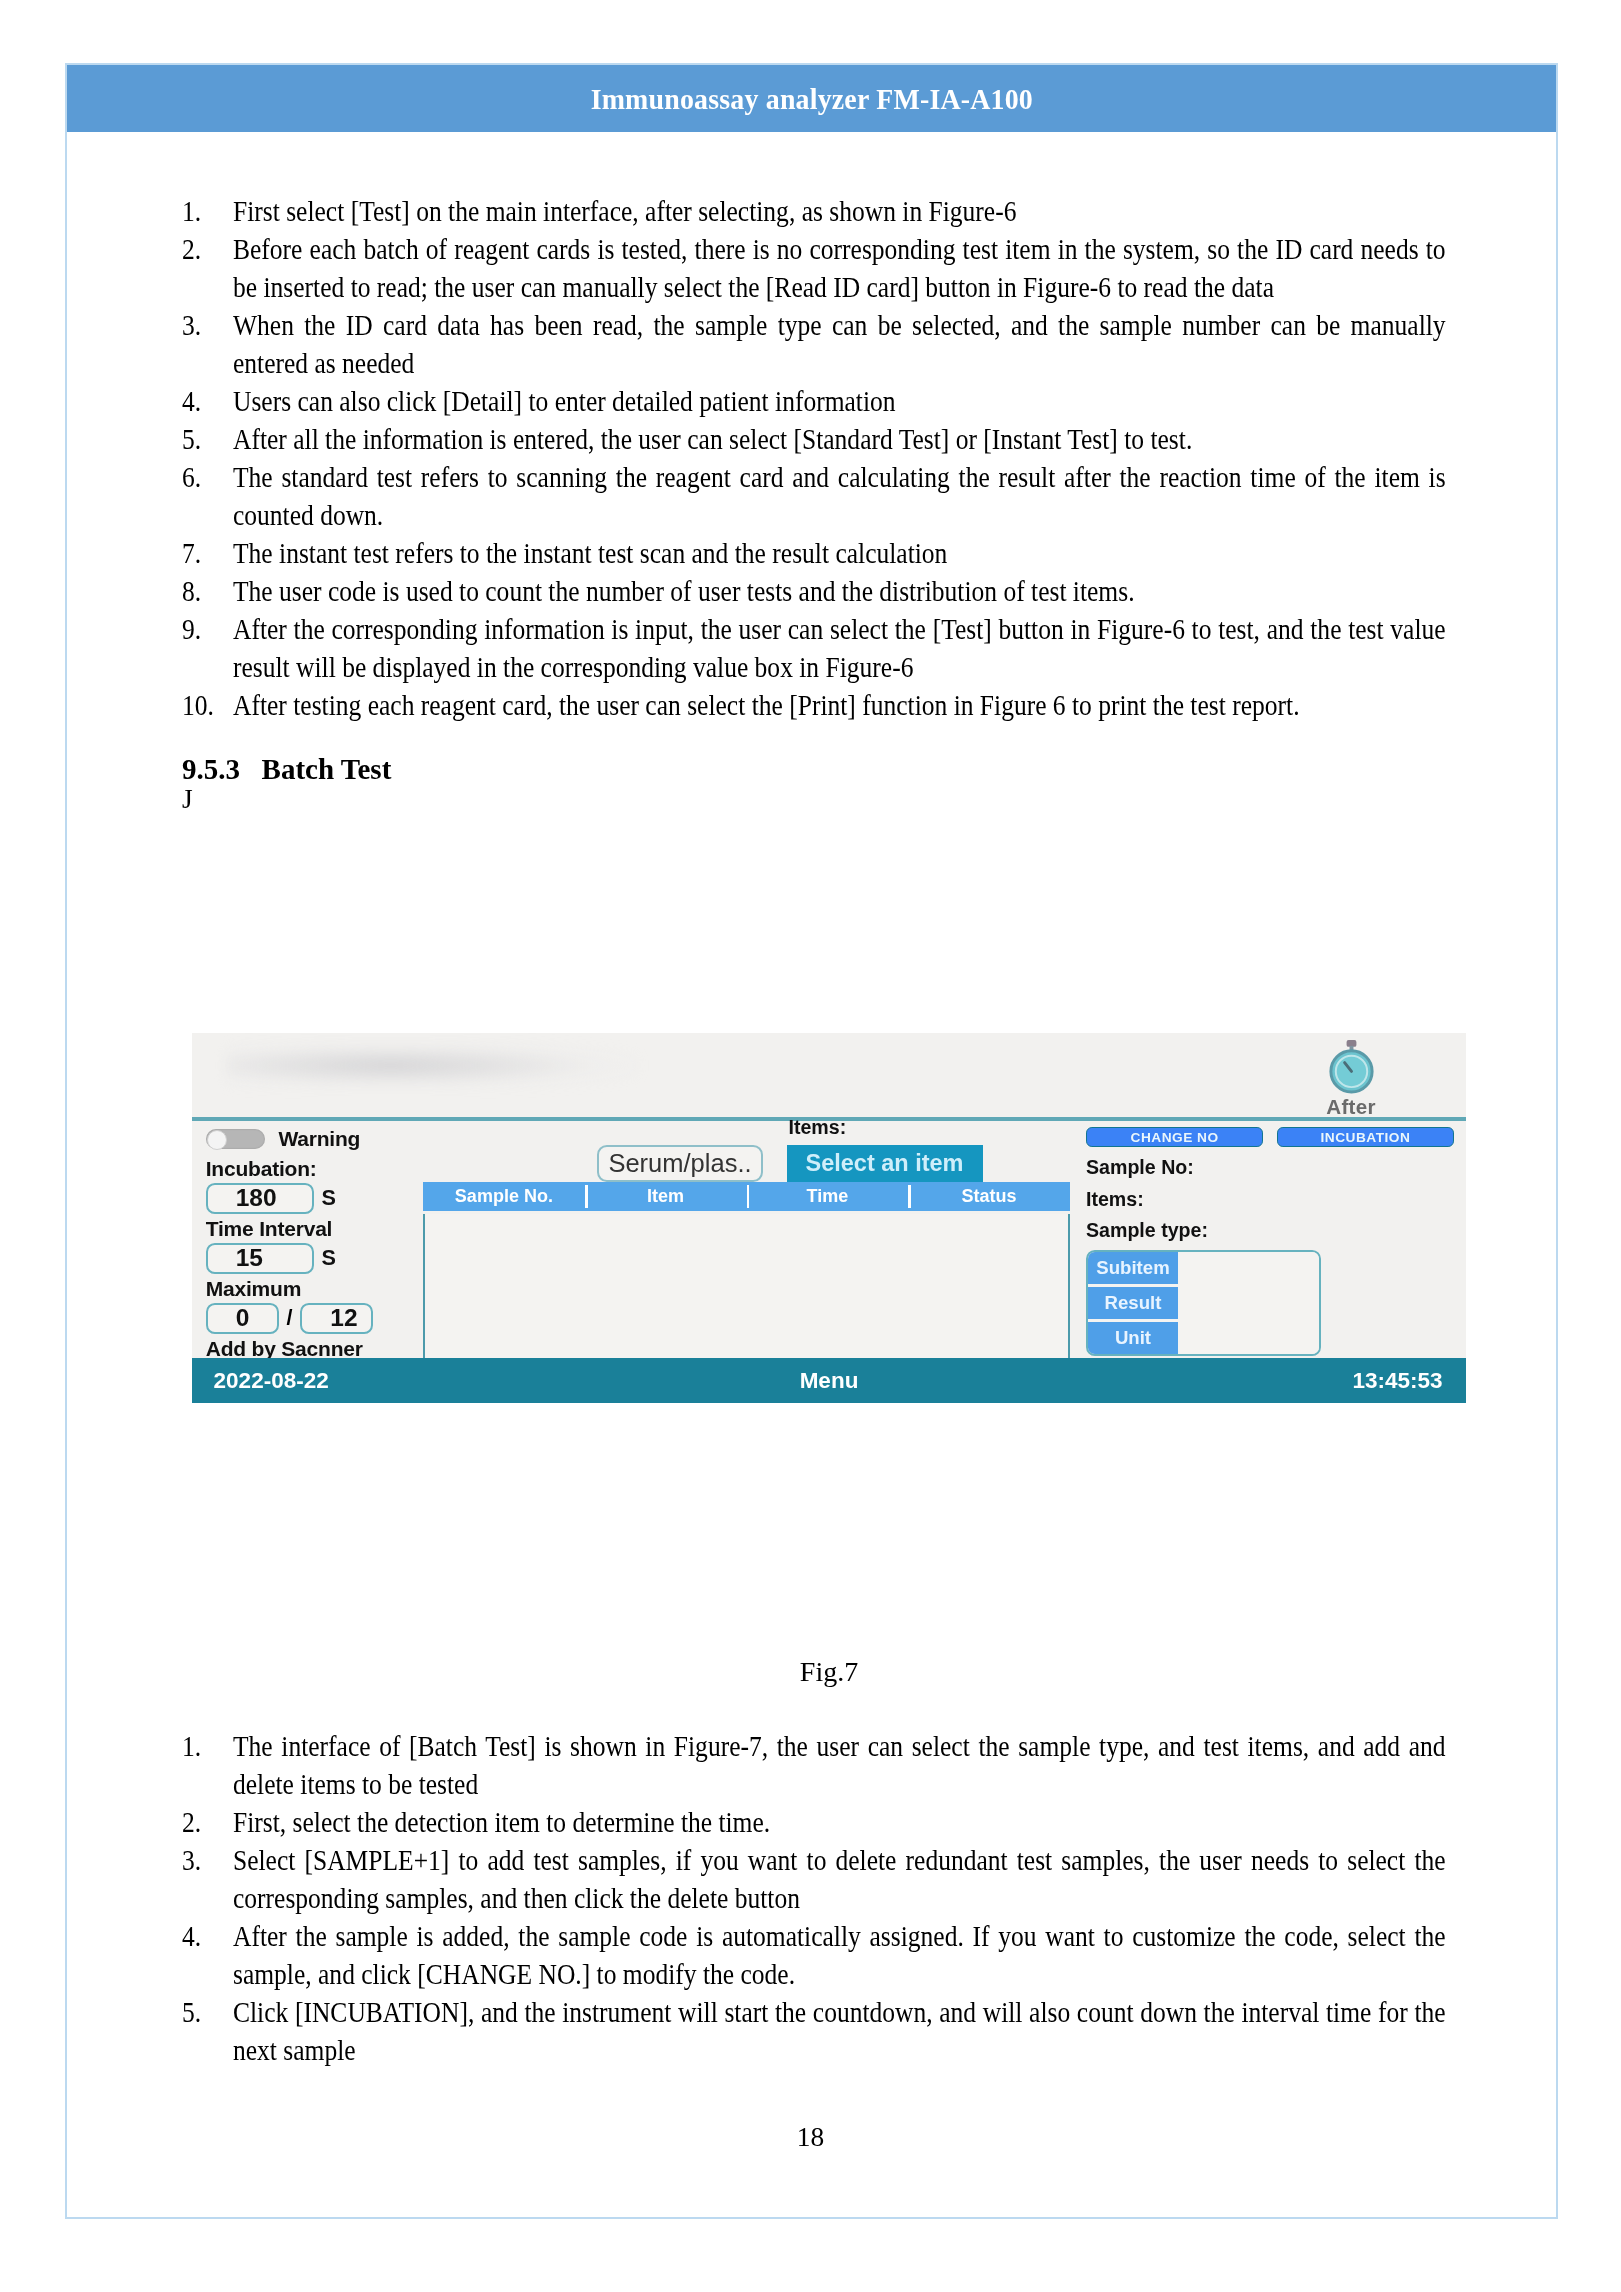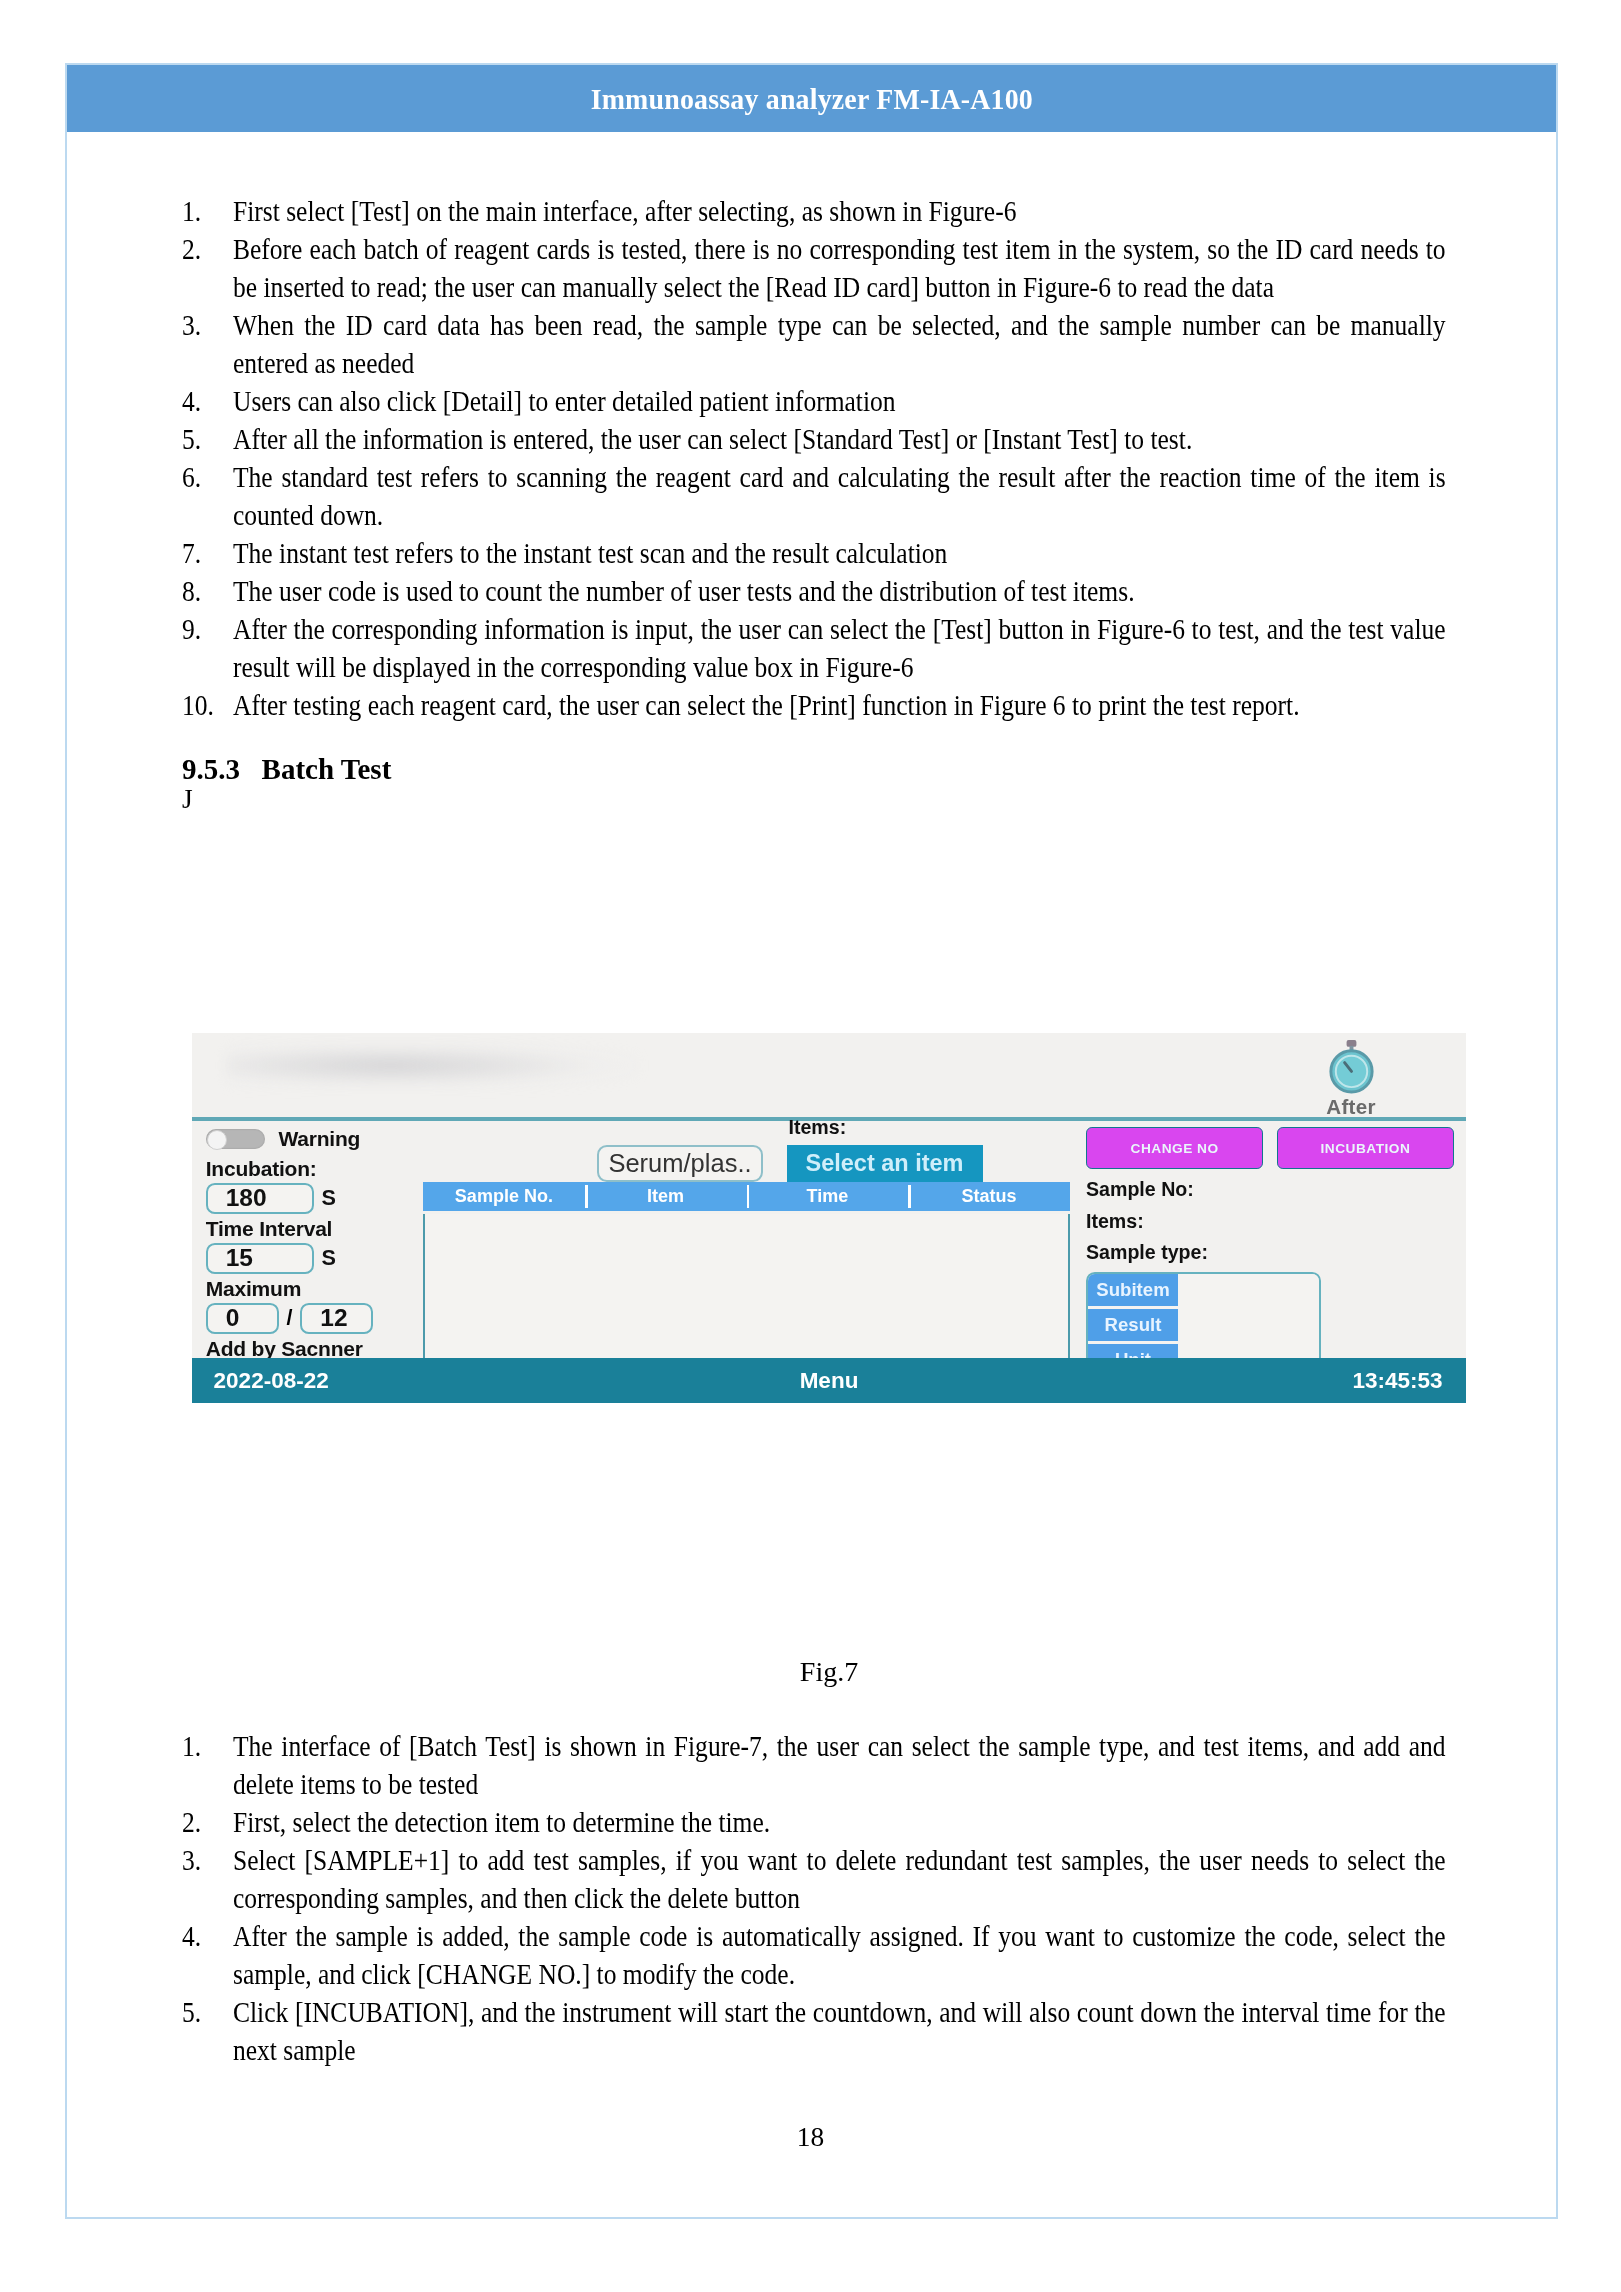"CHANGE NO" .right-btn { background: #d946ef -> #3b82f6; height: 42px -> 20px }
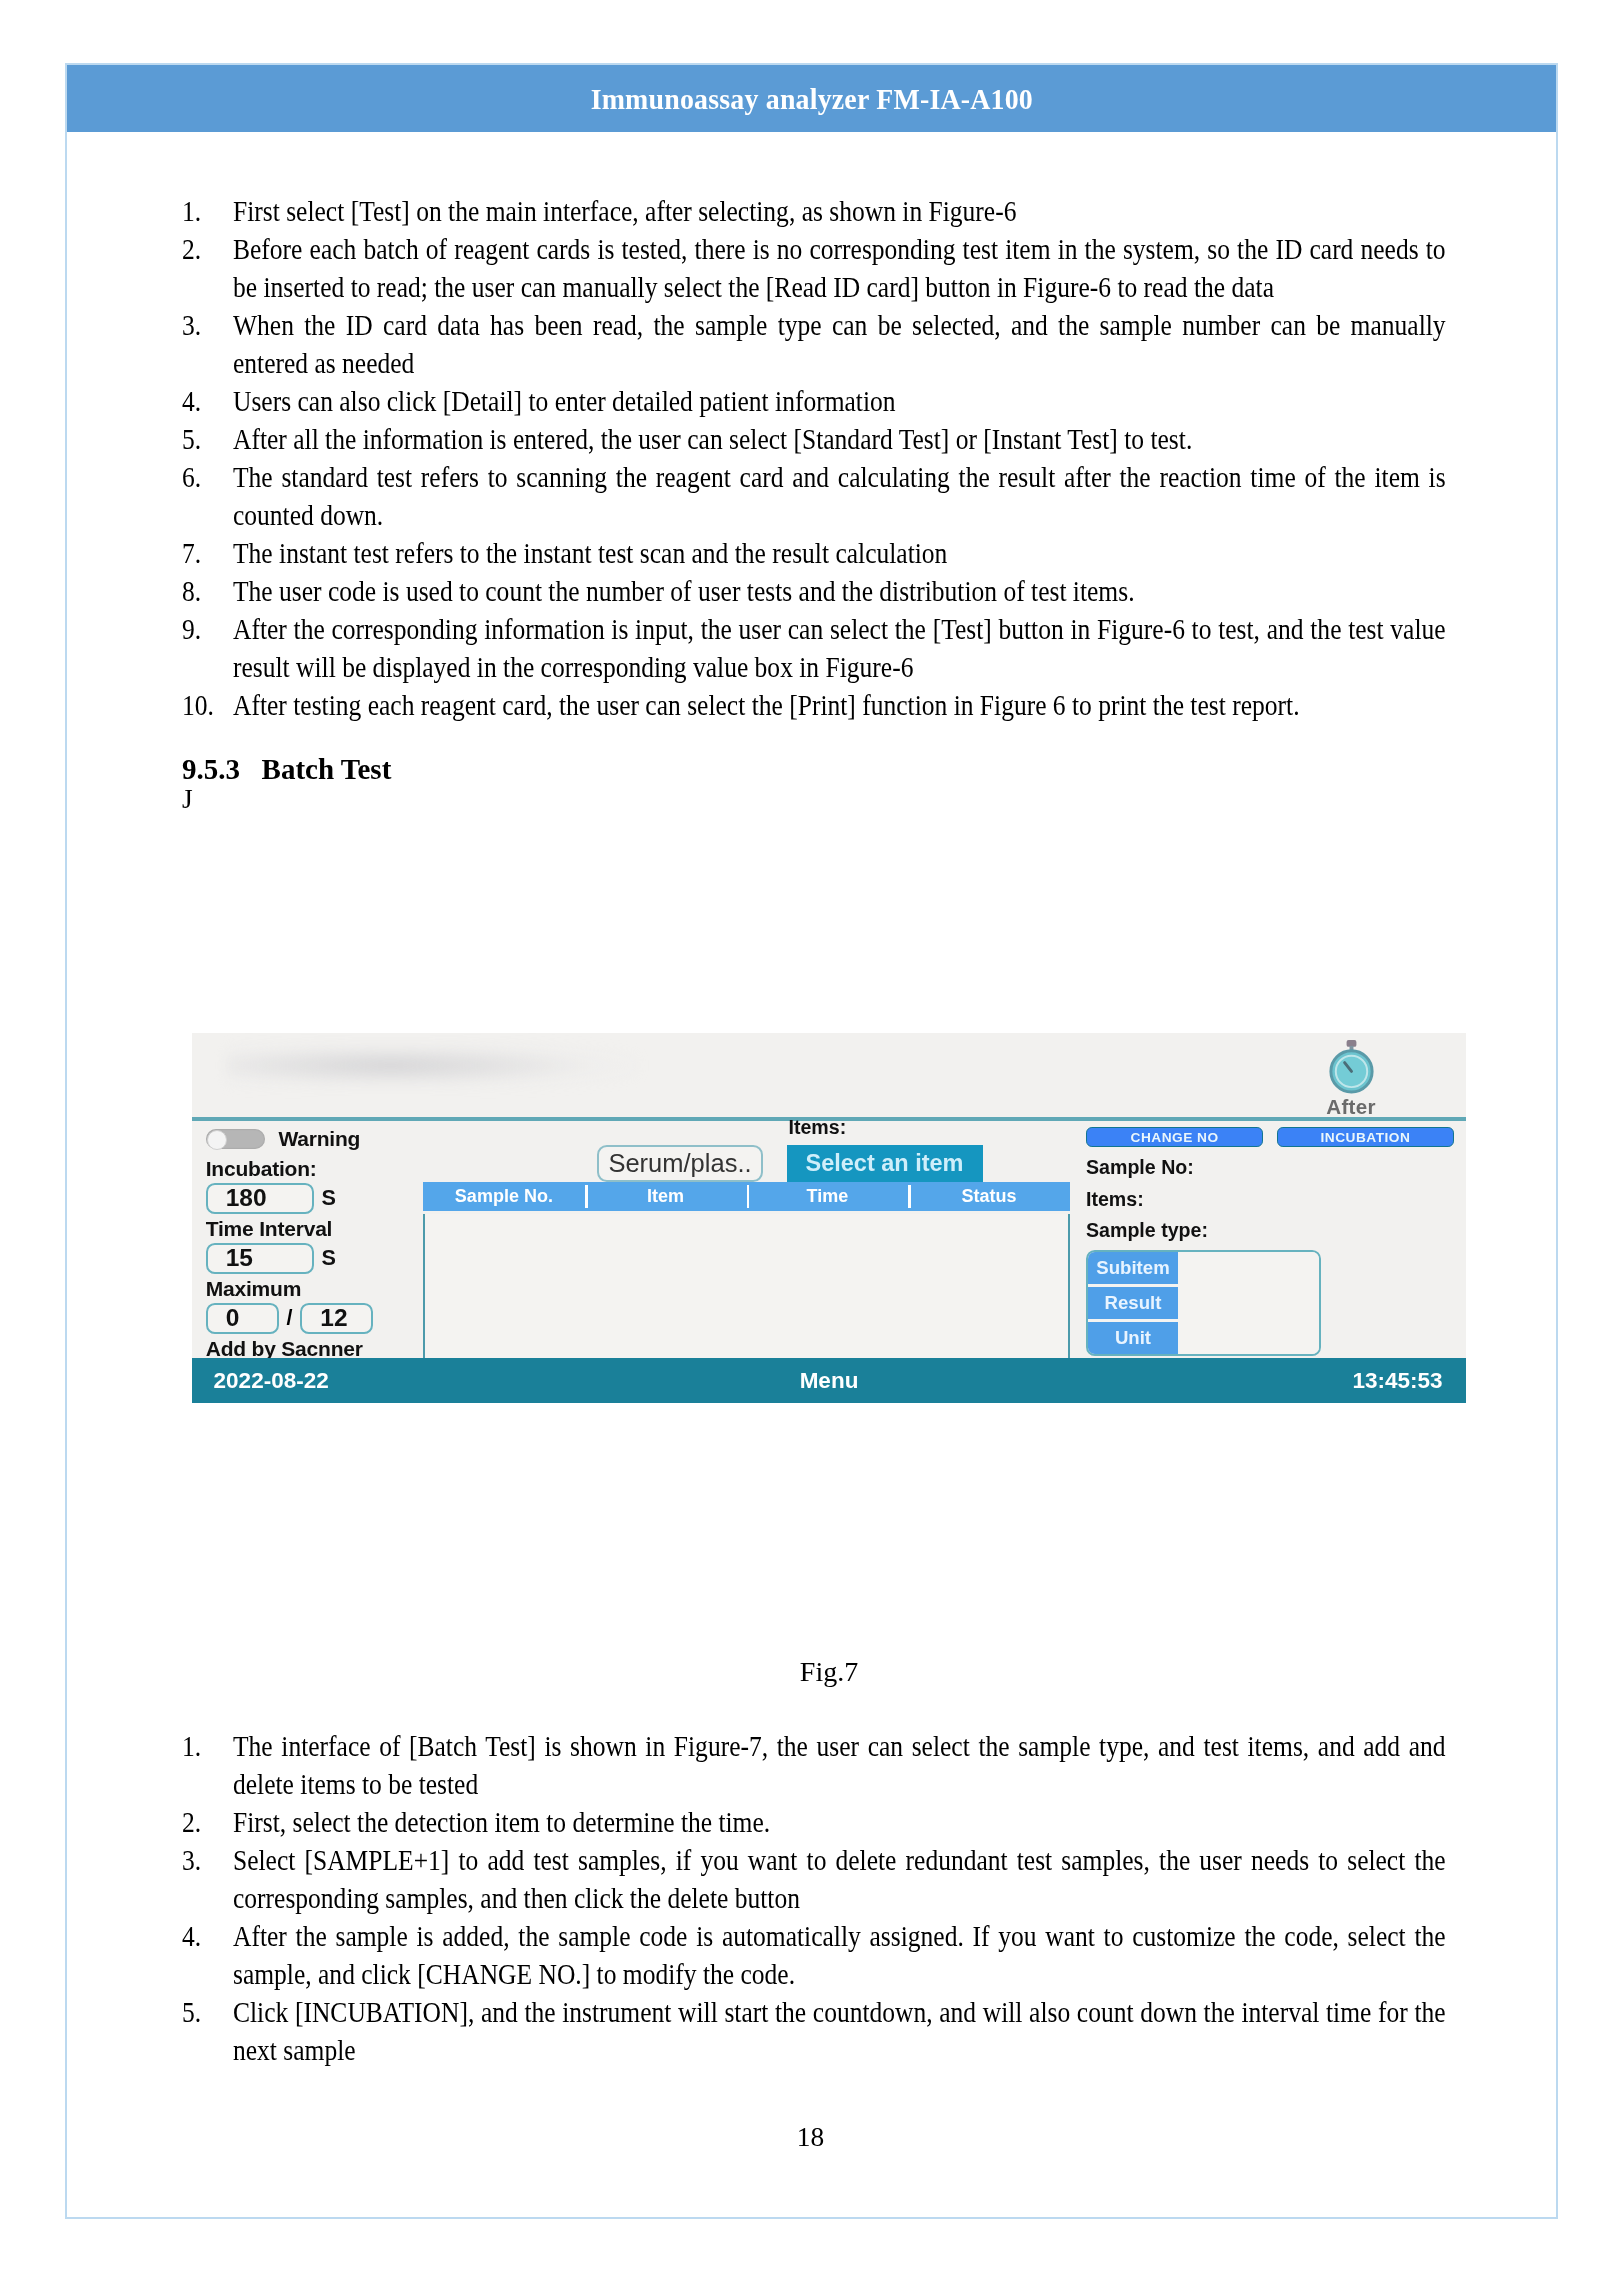"180" .num-box { padding-left: 18px -> 28px }
